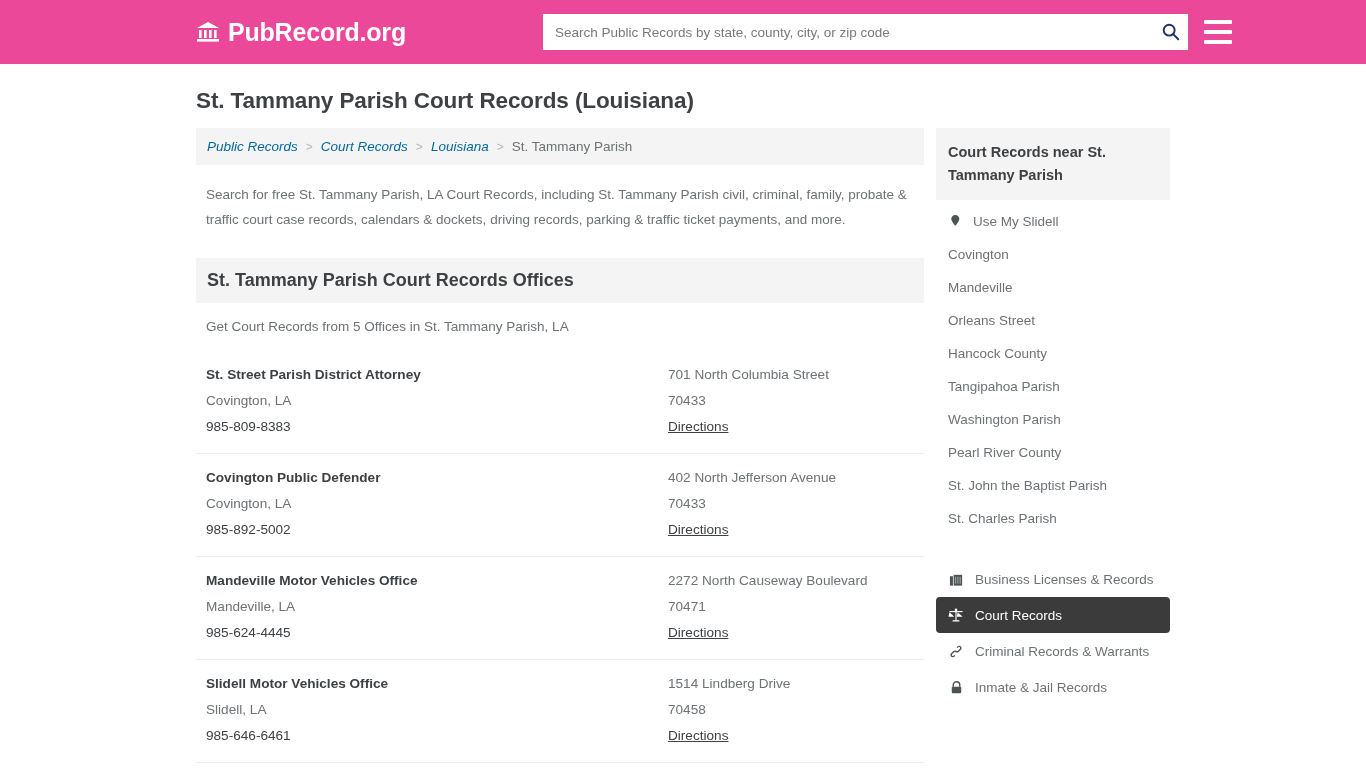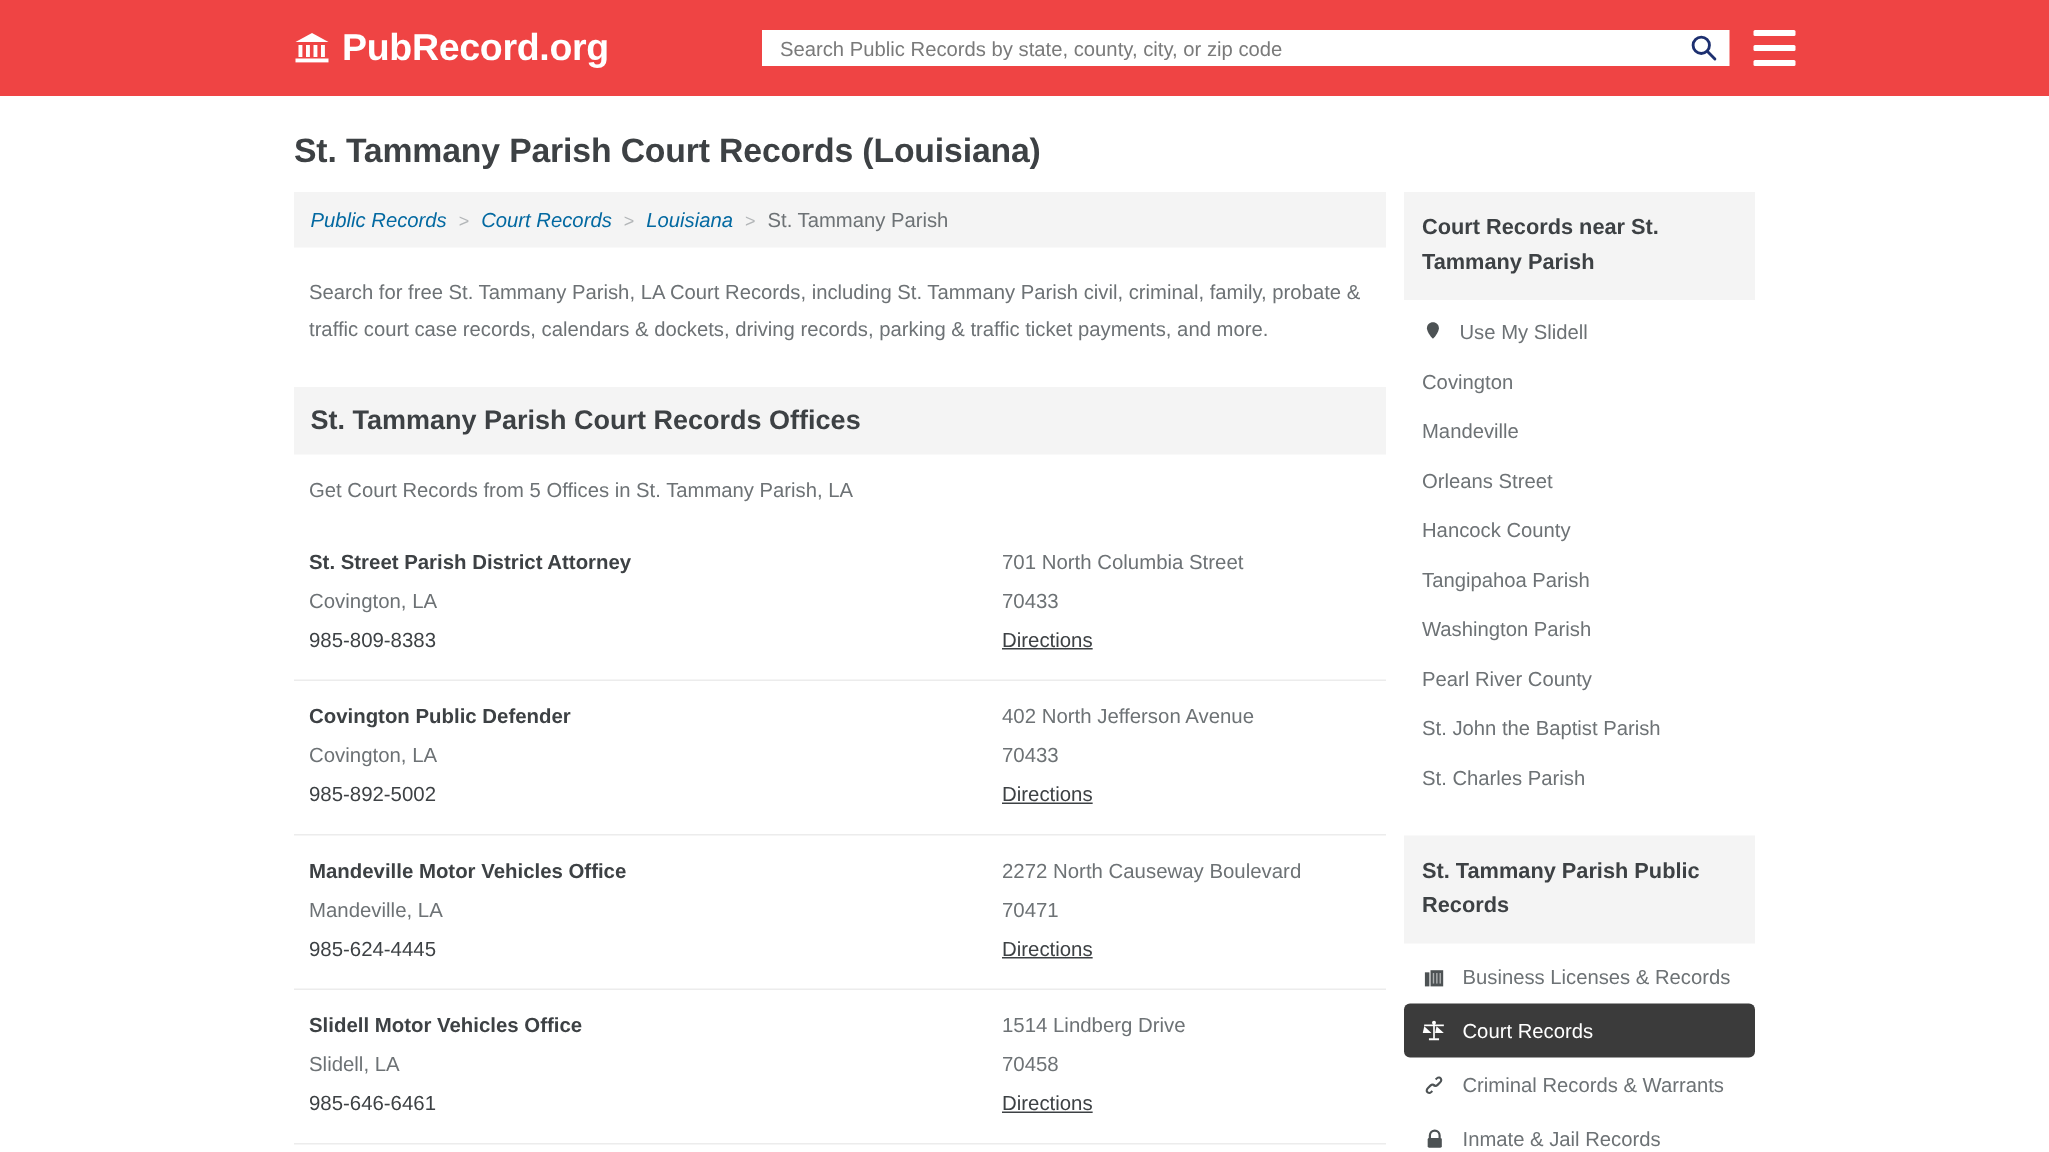"PubRecord.org" .site-header { background: #ef4444 -> #ec4899; gap: none -> 35px }
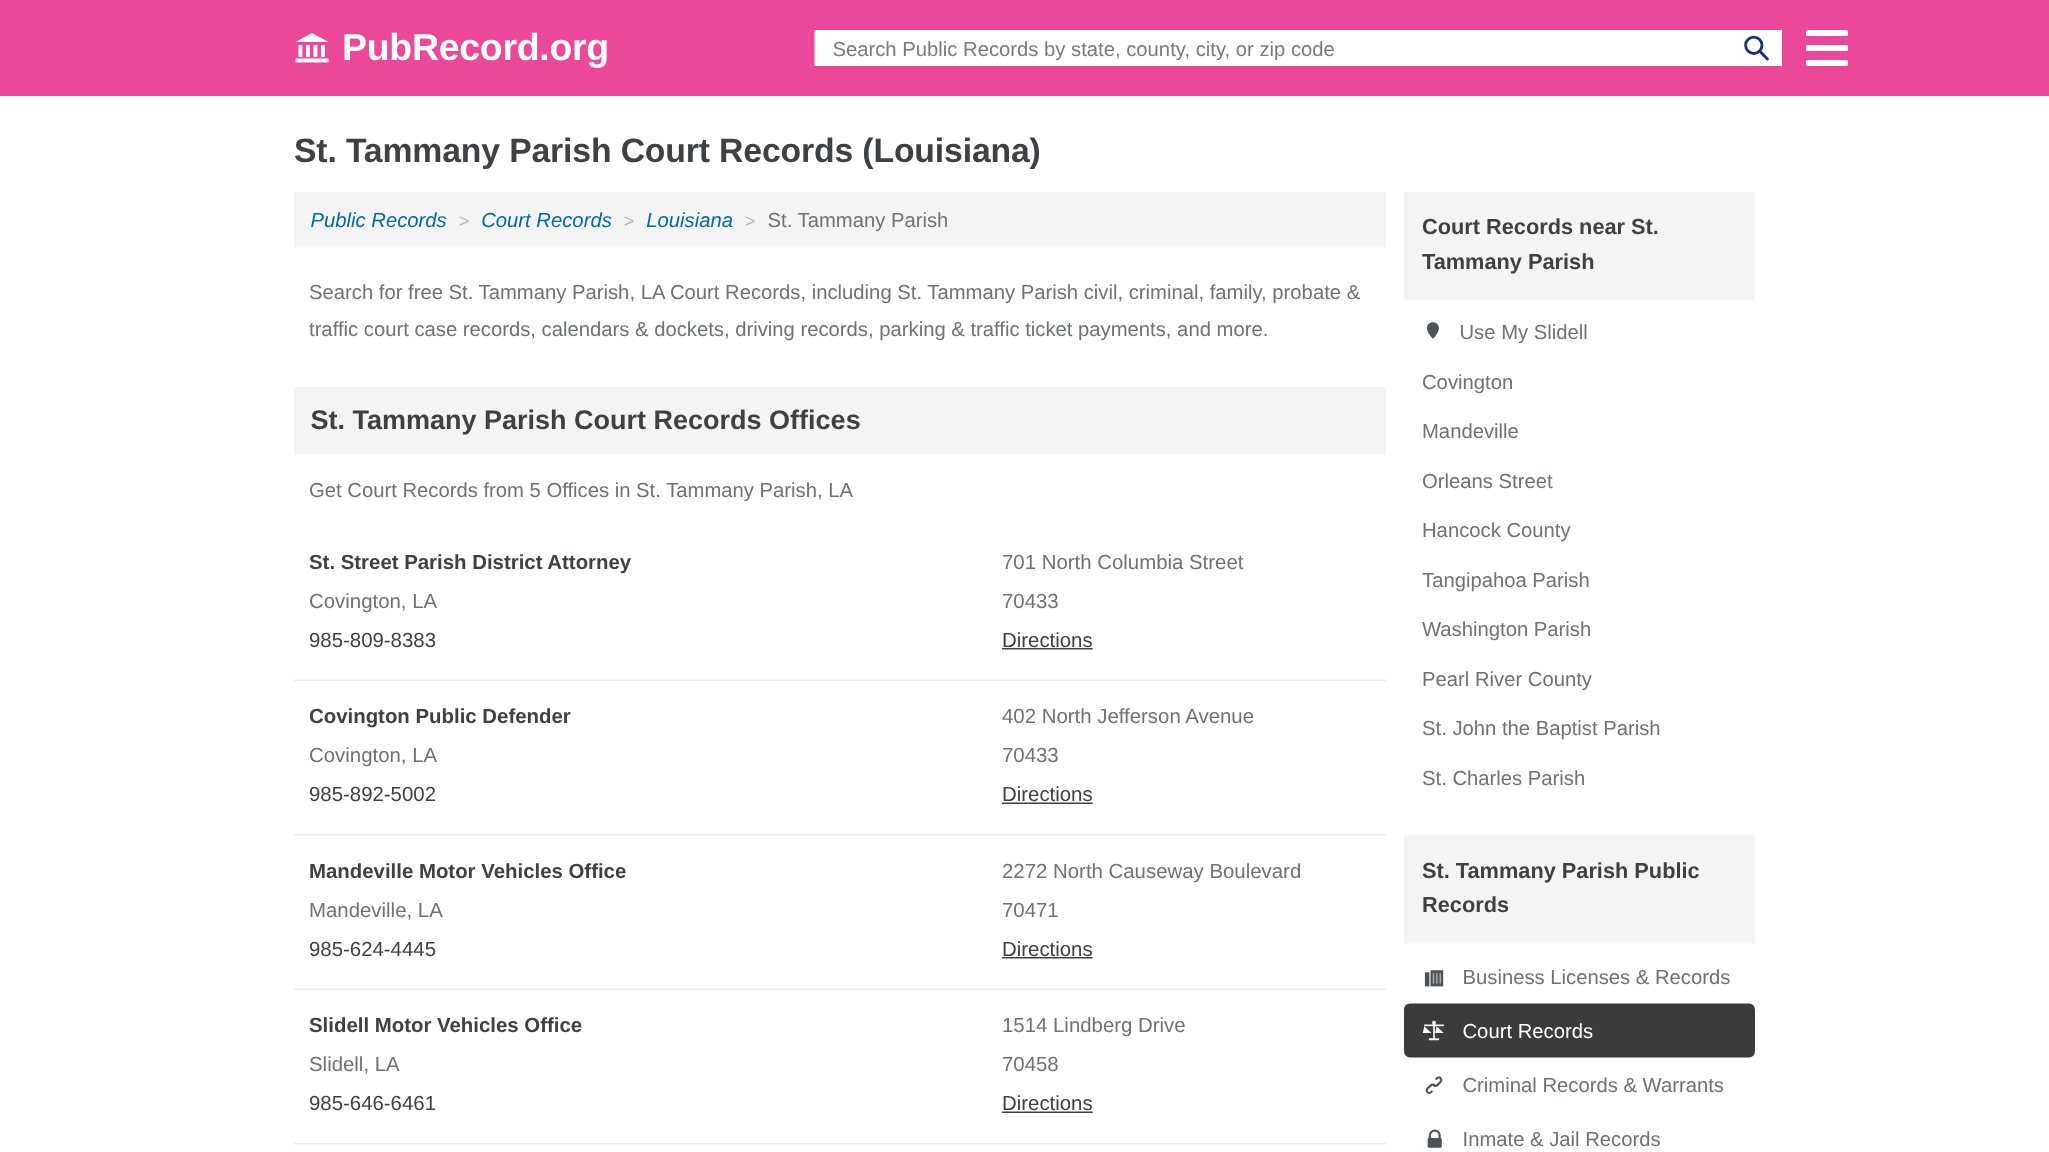"Search Public Records by state," .search-box { height: 24px -> 36px }
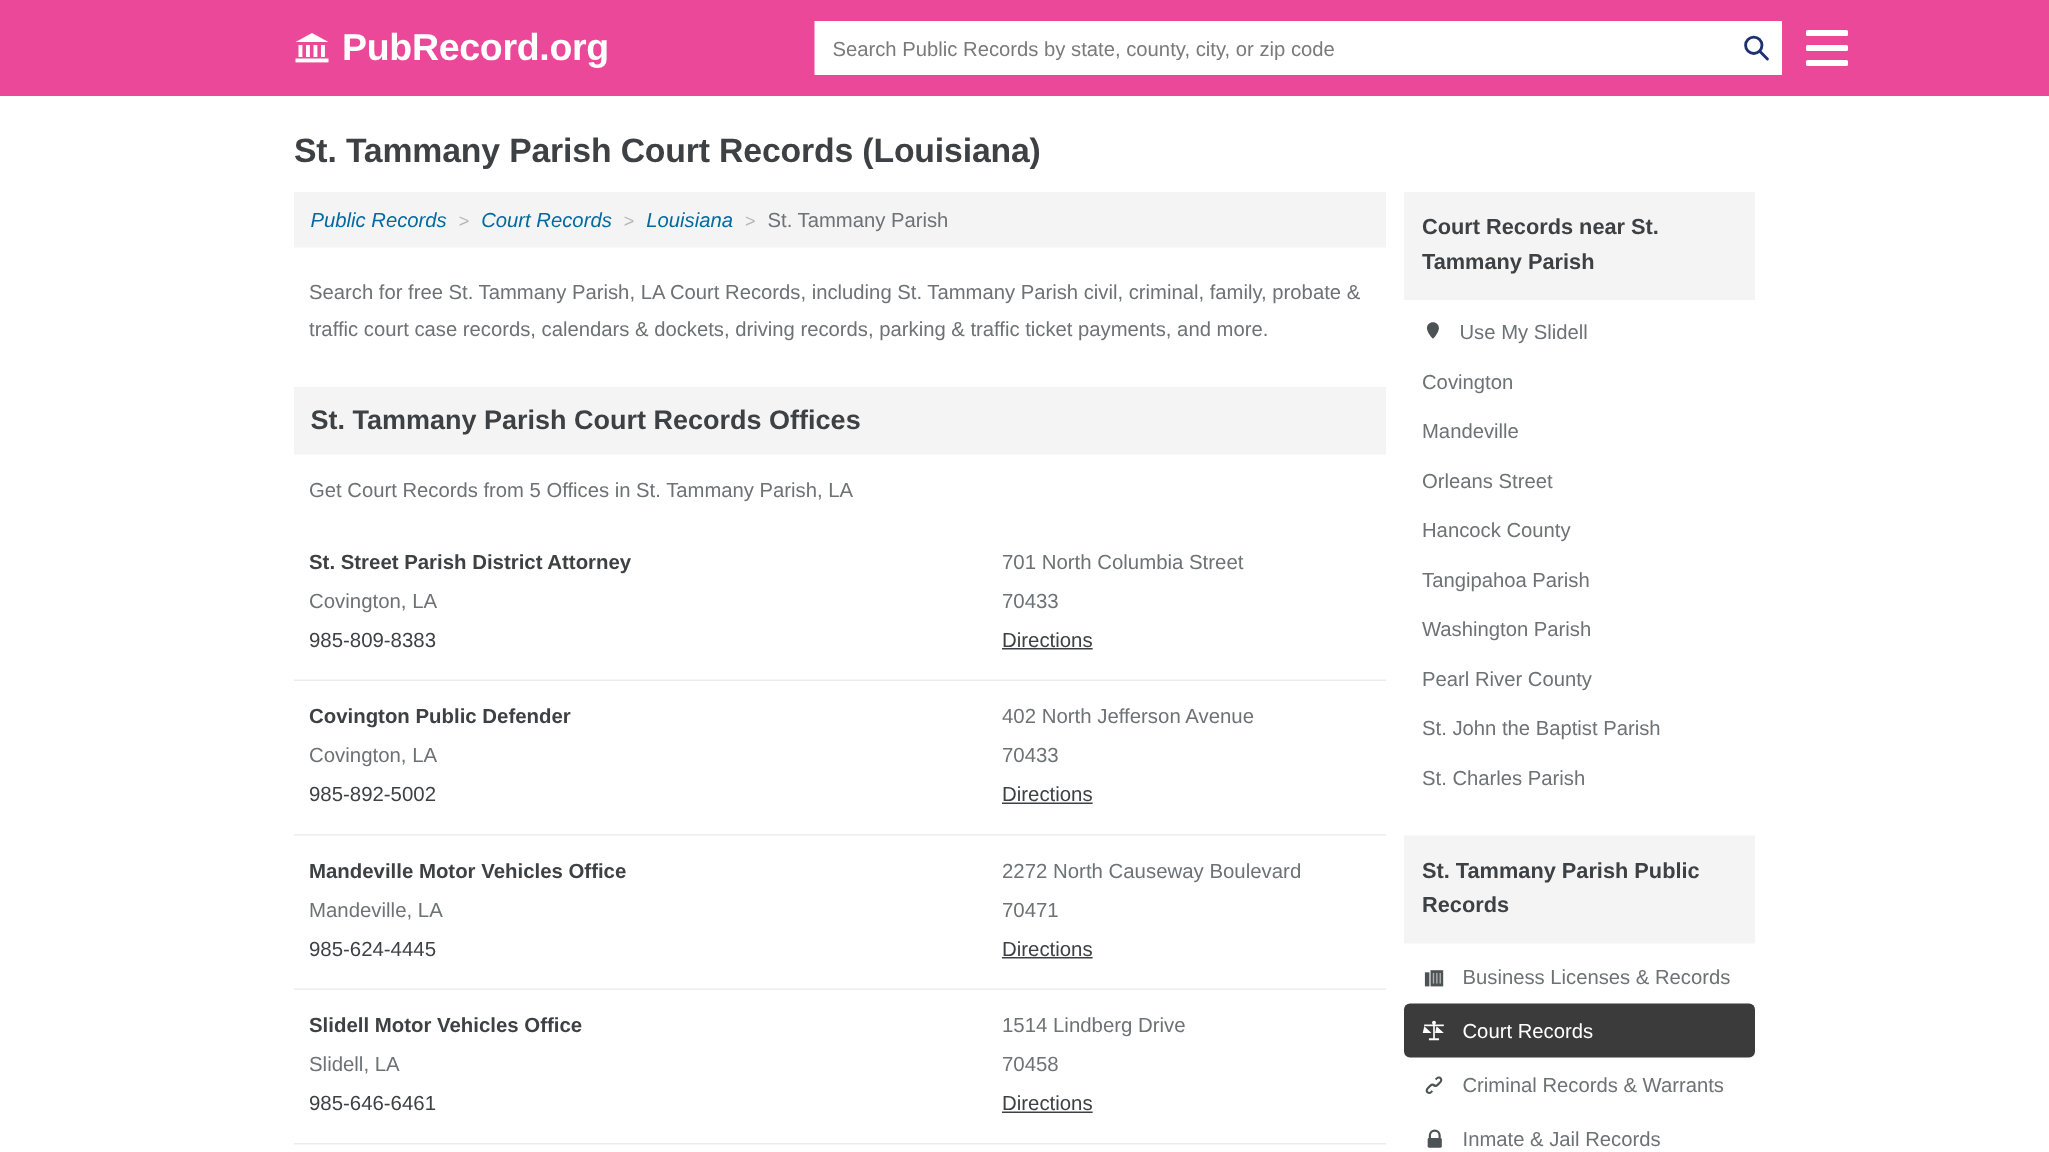"St. Tammany Parish Public Records" div.panel-head { html: <div>St. Tammany Parish Public Records</div> -> none }
